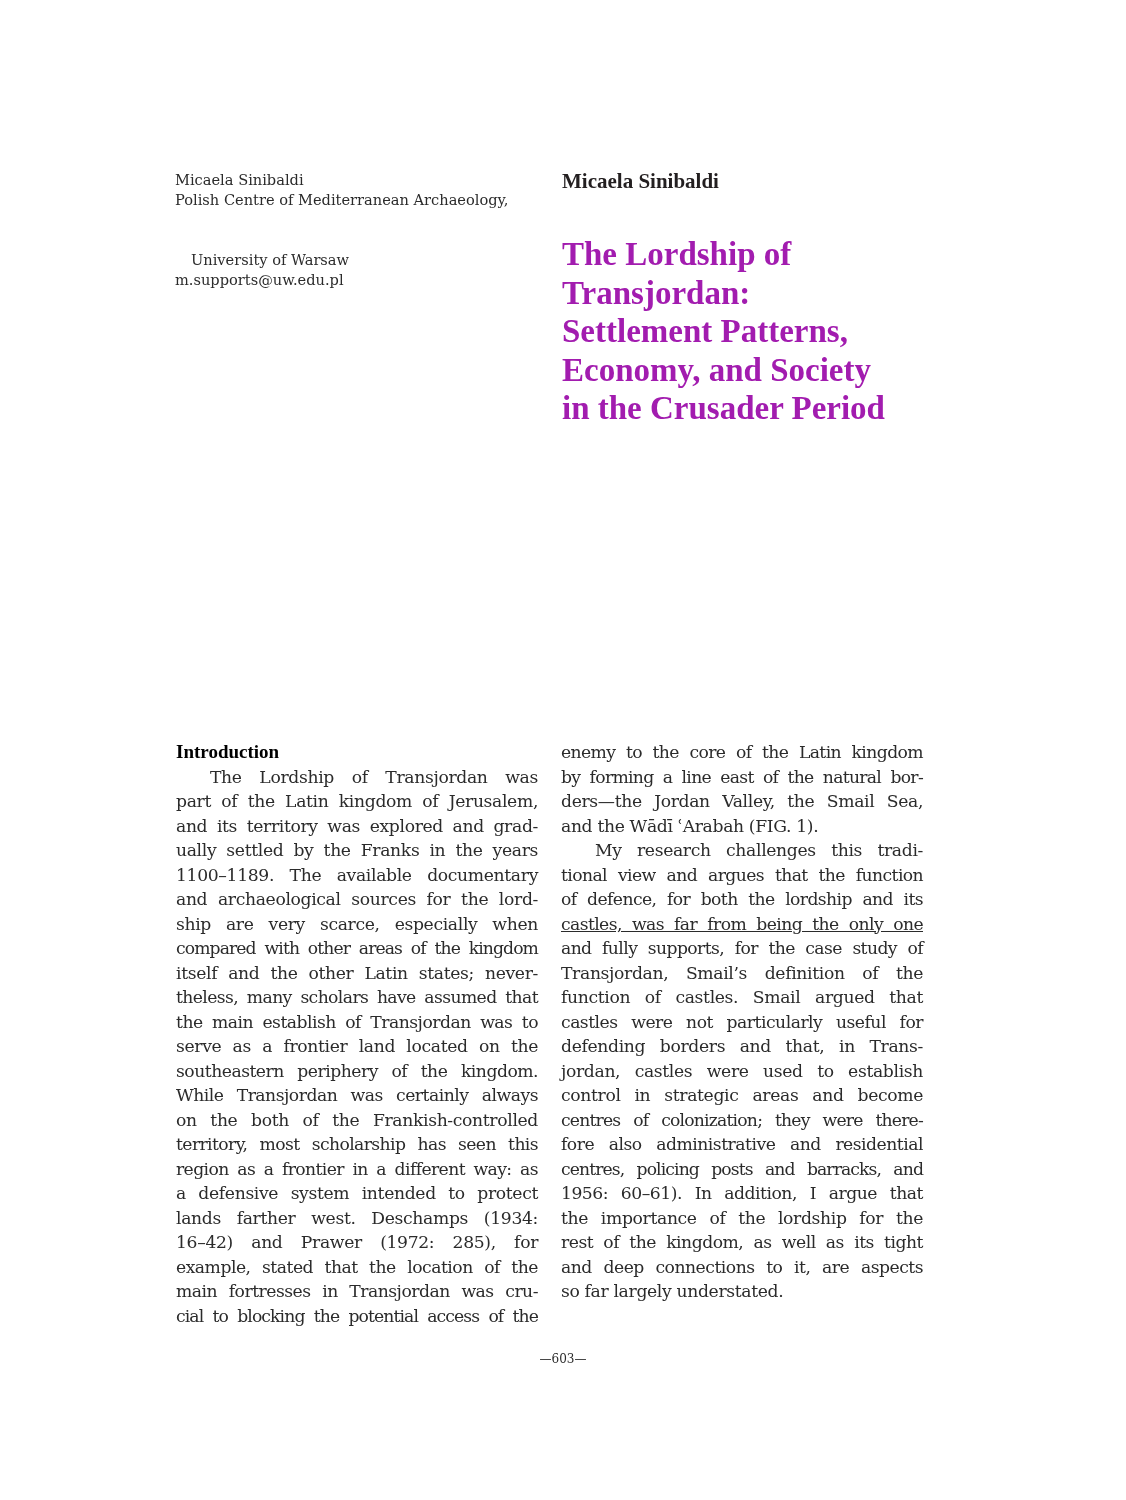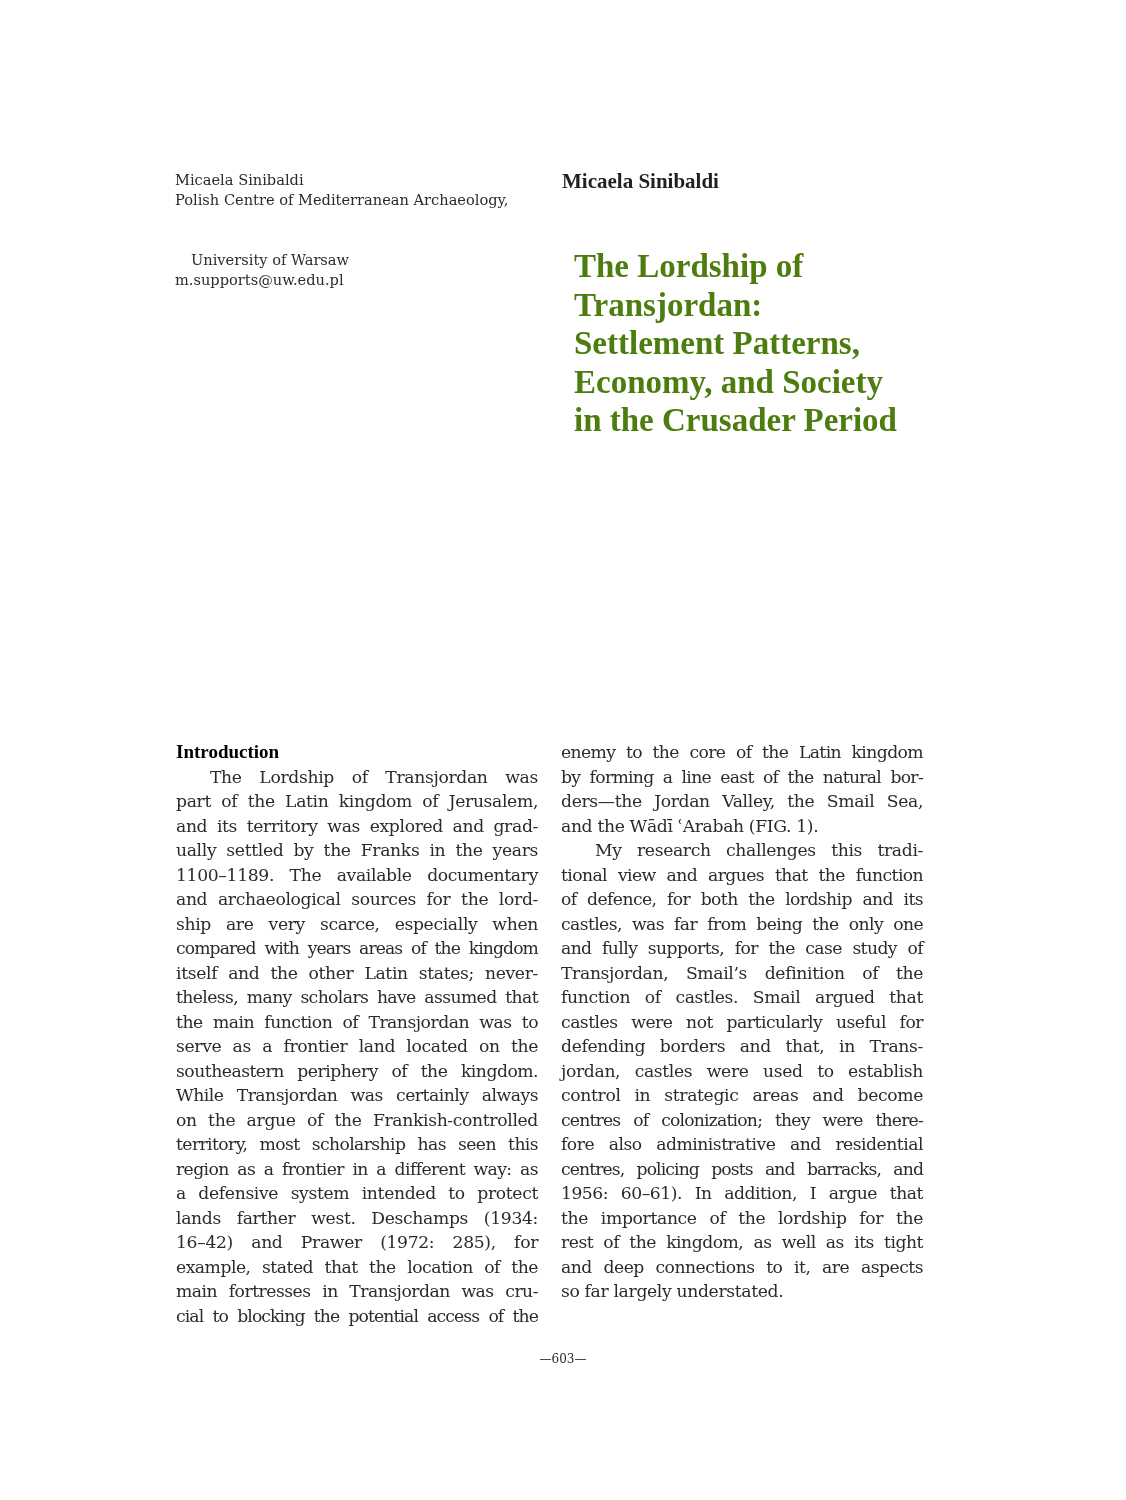"The Lordship of" .title { color: #4d7c0f -> #a21caf; margin: 12px -> 0 }
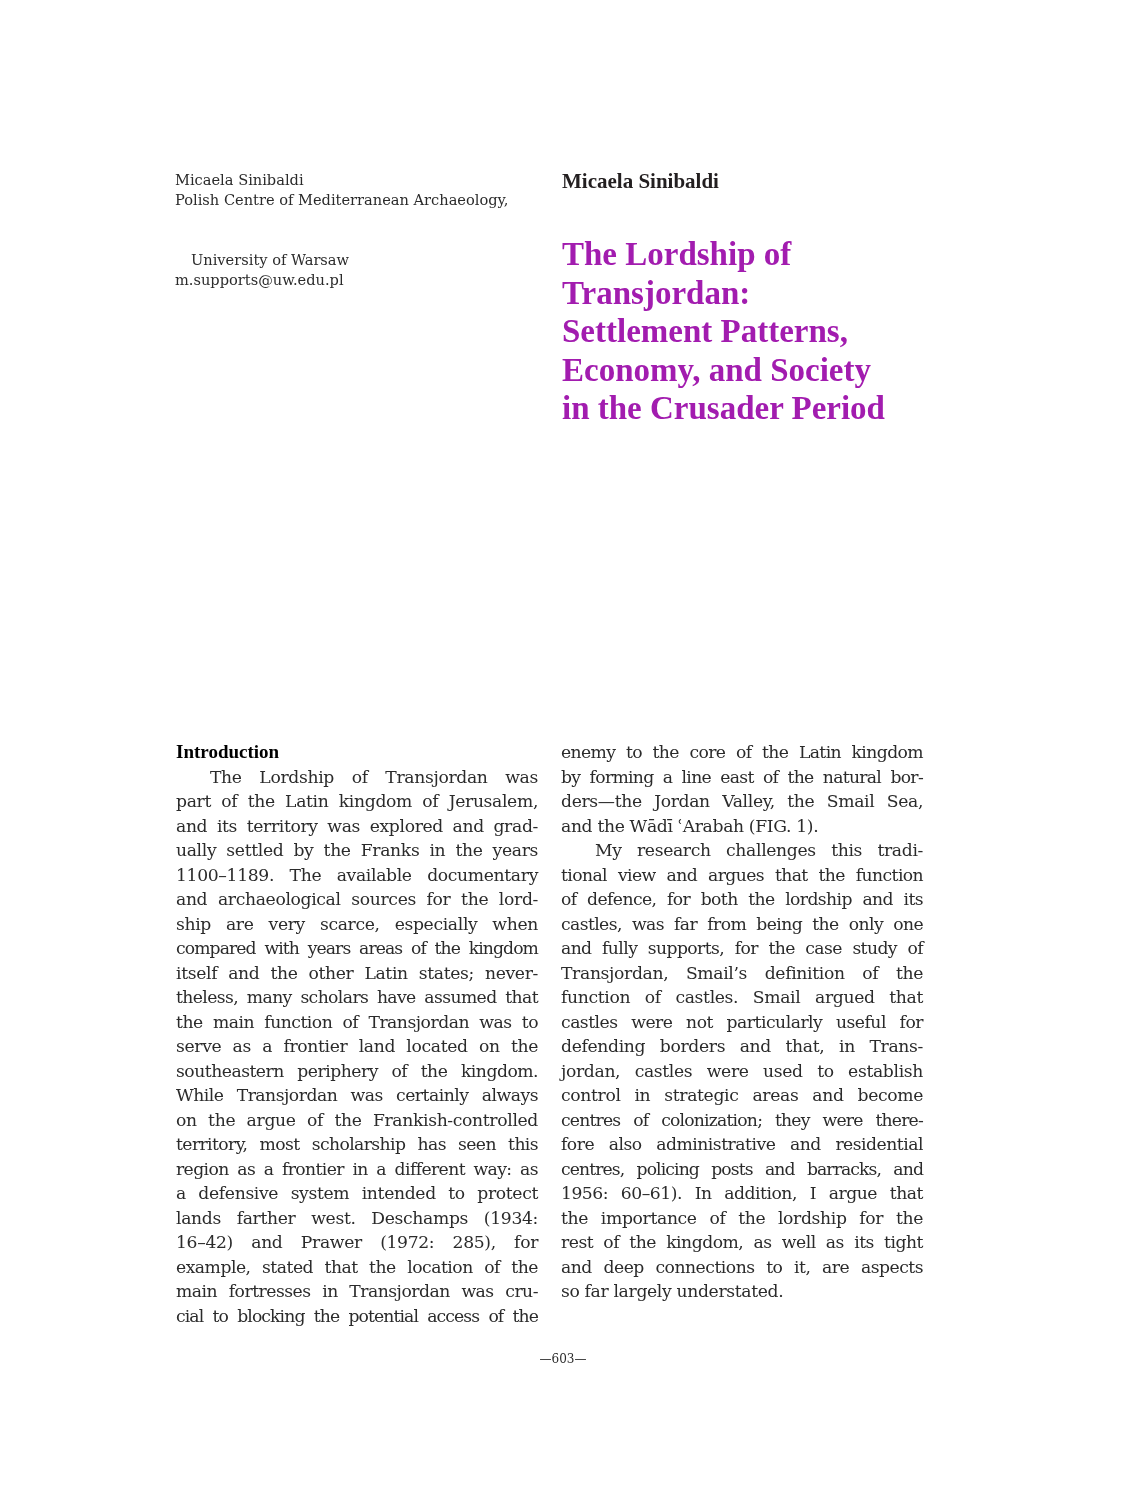"castles, was far from being" span.line { text-decoration: none -> underline }
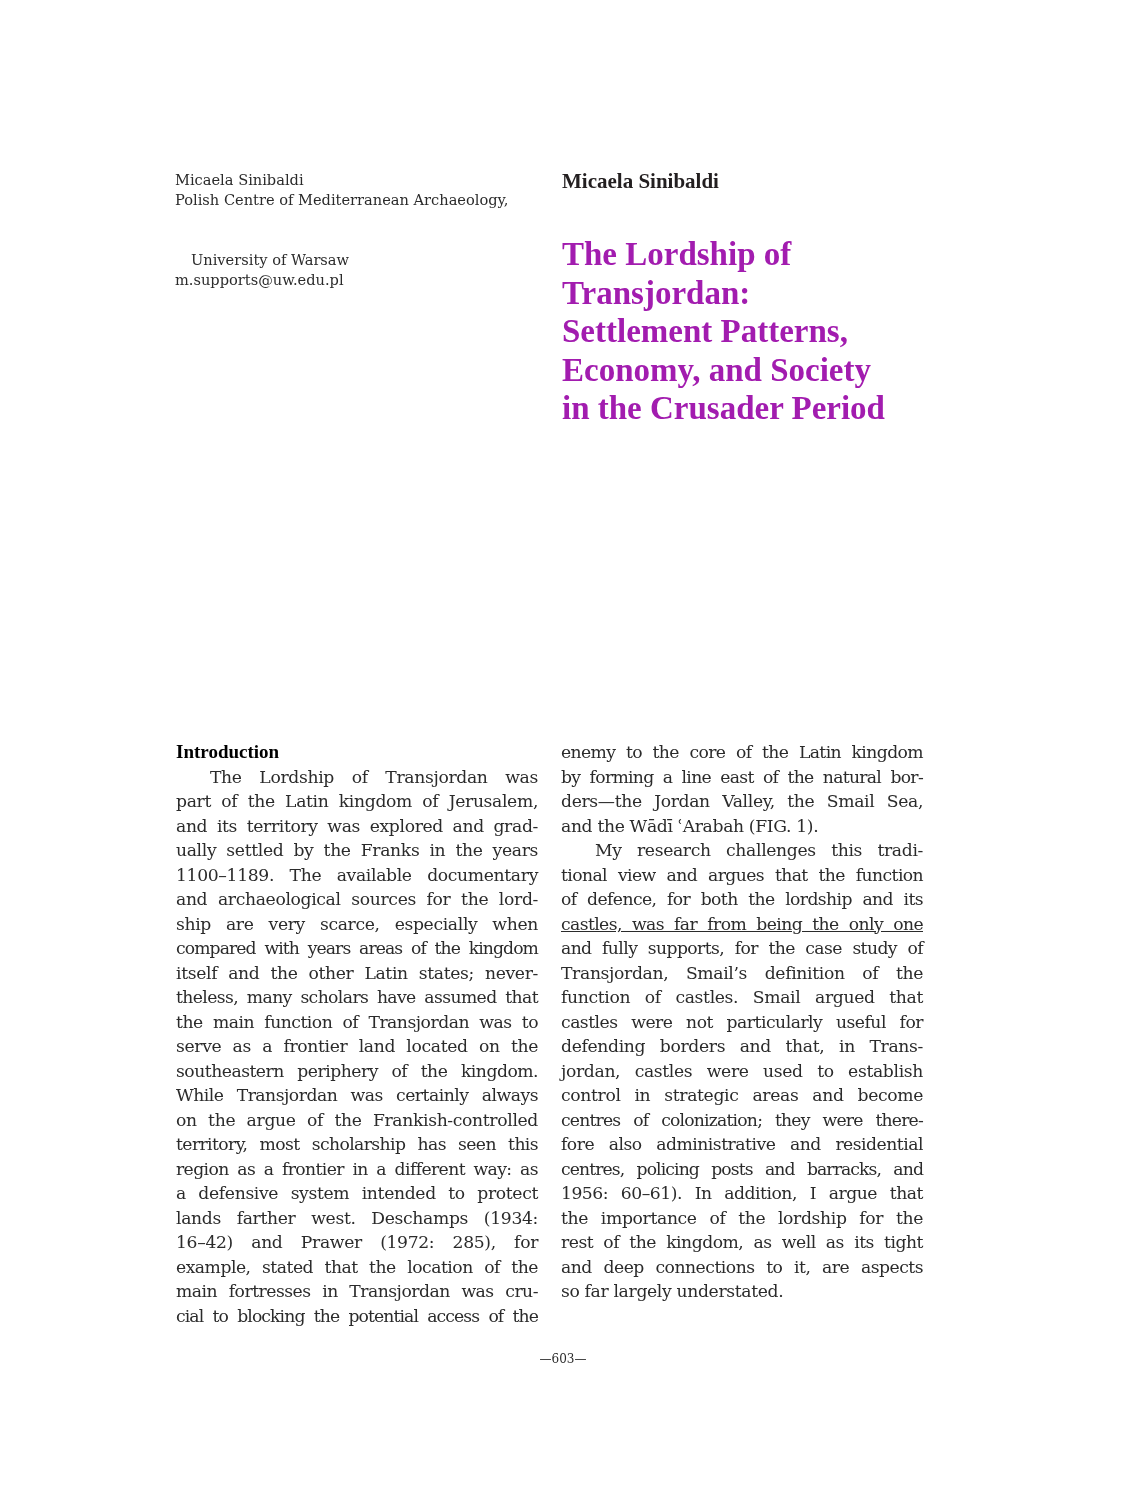"compared with years areas of" span.line { text: years -> other }
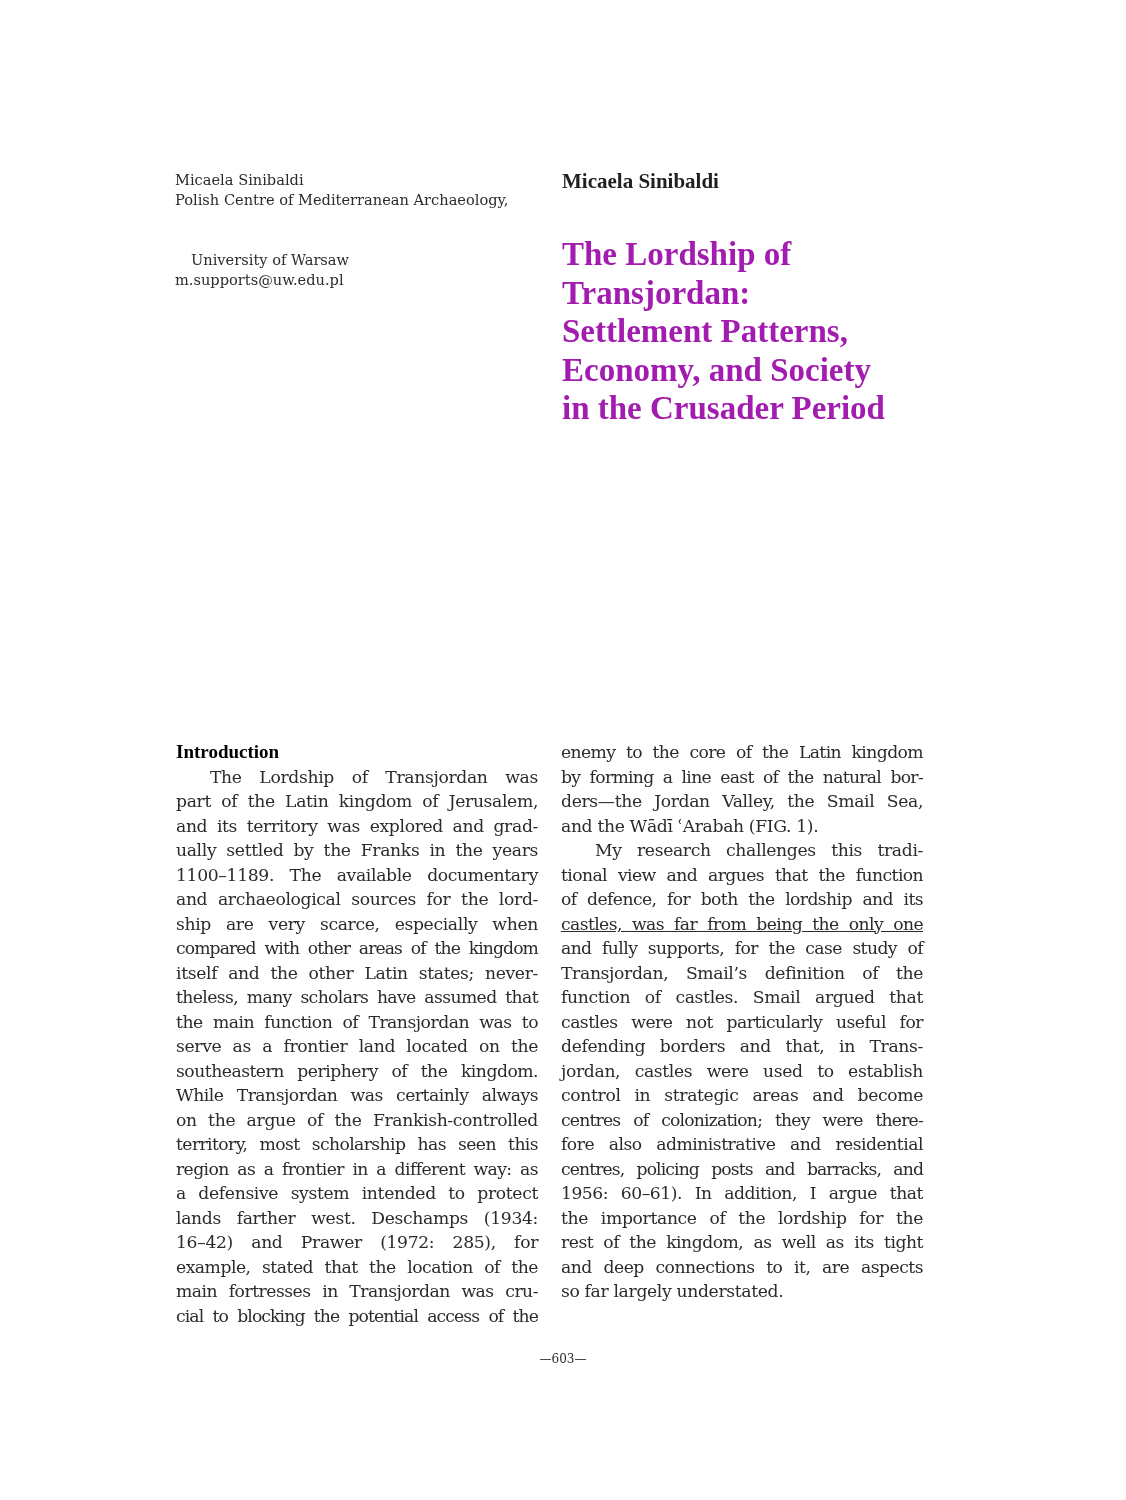"the main function of Transjordan" span.line { text: function -> establish }
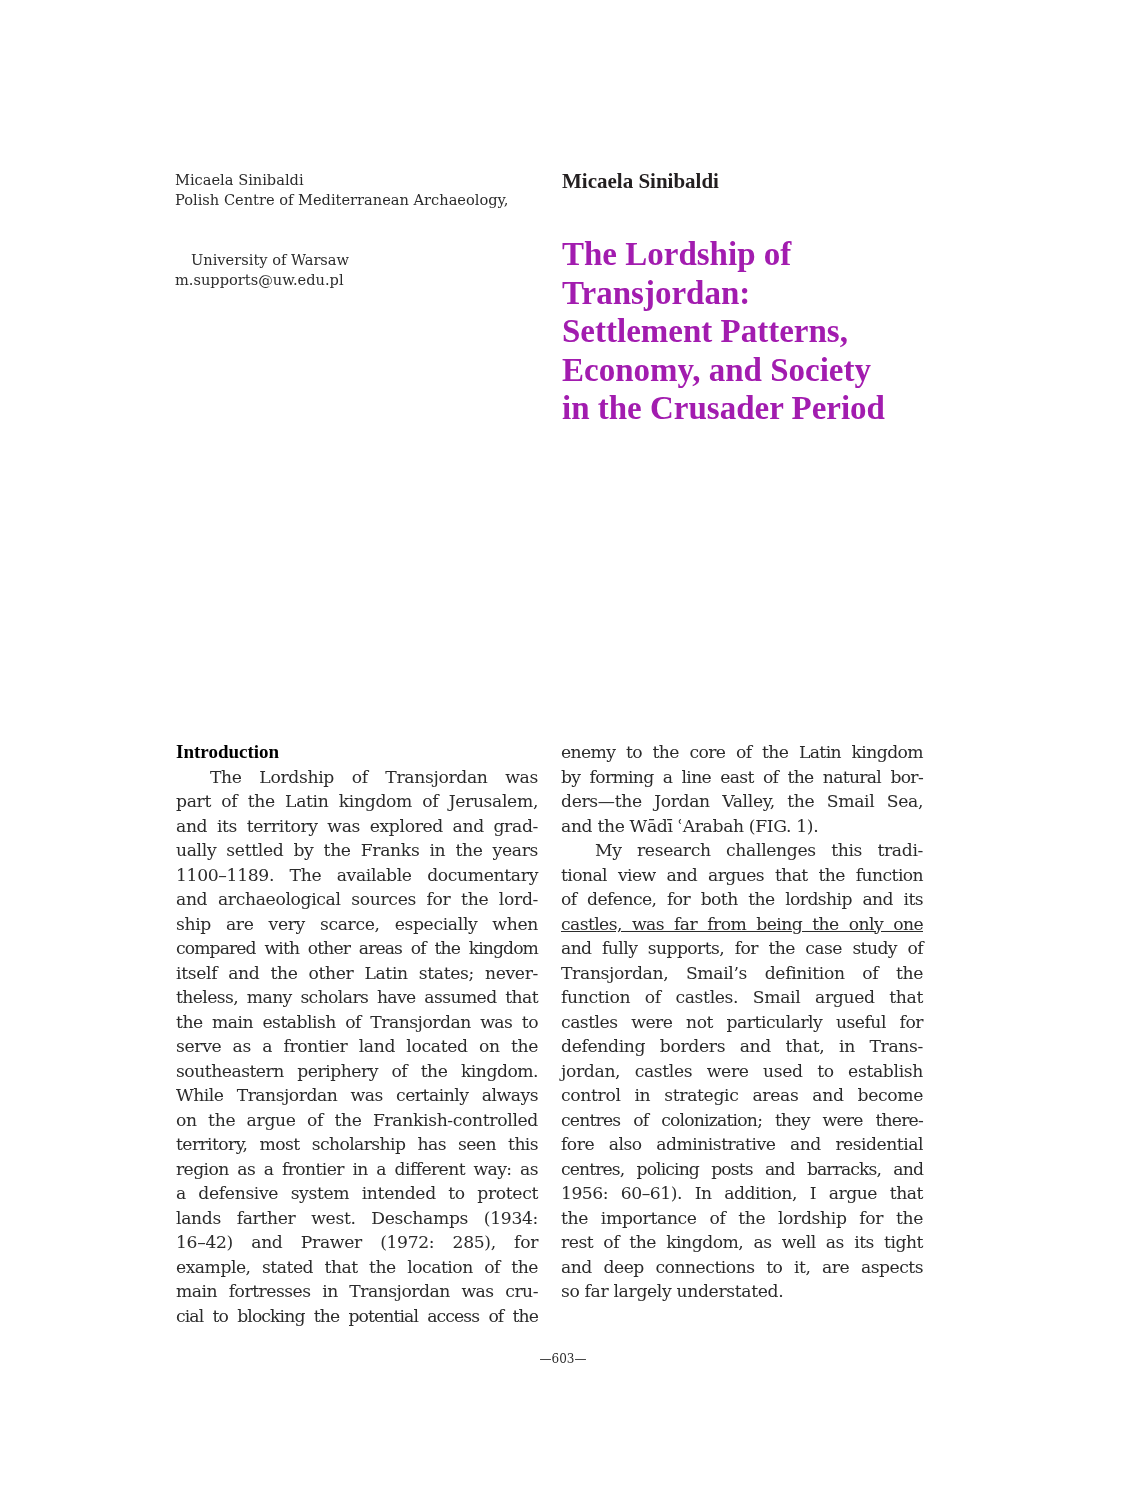"on the argue of the" span.line { text: argue -> both }
